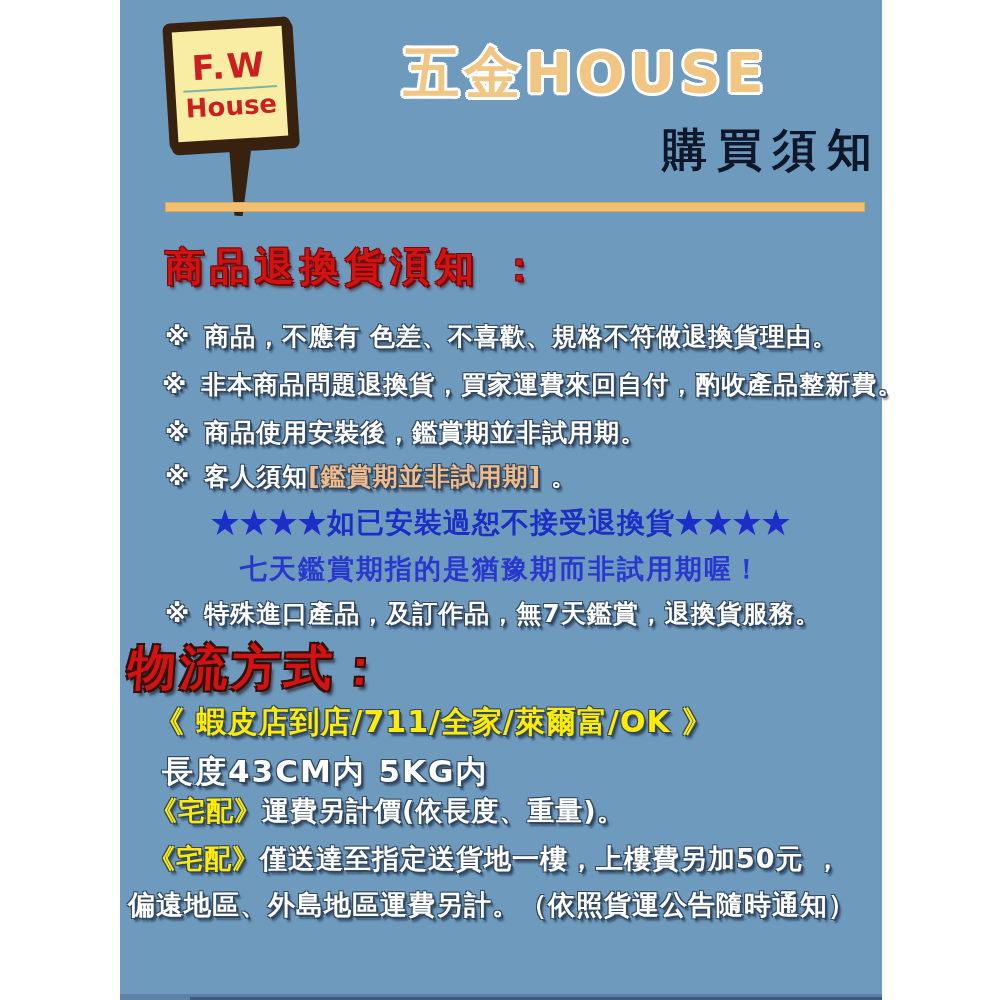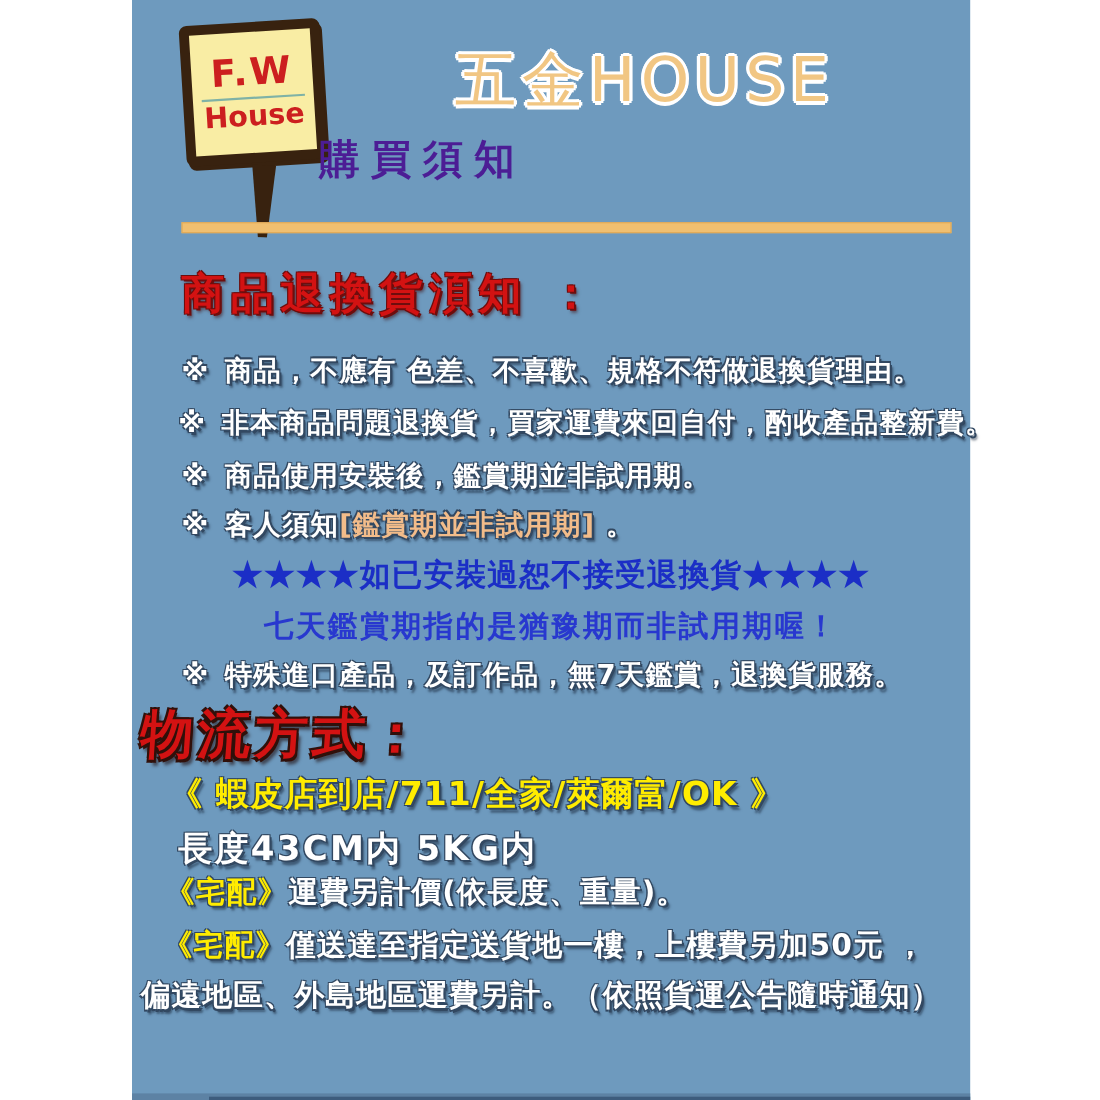"五金HOUSE" .title { font-weight: normal -> bold }
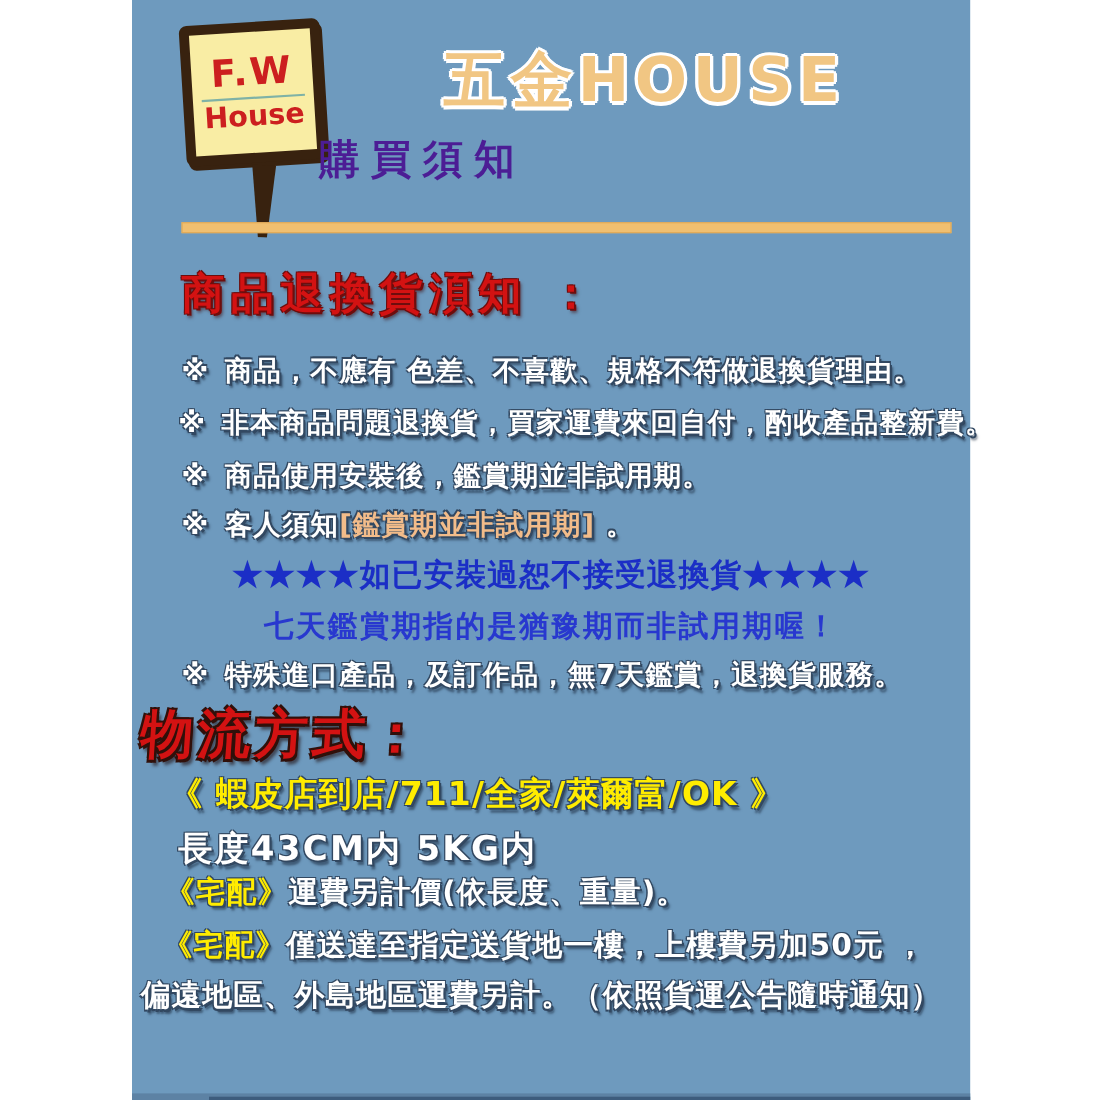"購買須知" .subtitle { color: #4c1d95 -> #0f172a; font-size: 37px -> 45px; text-align: left -> right }
